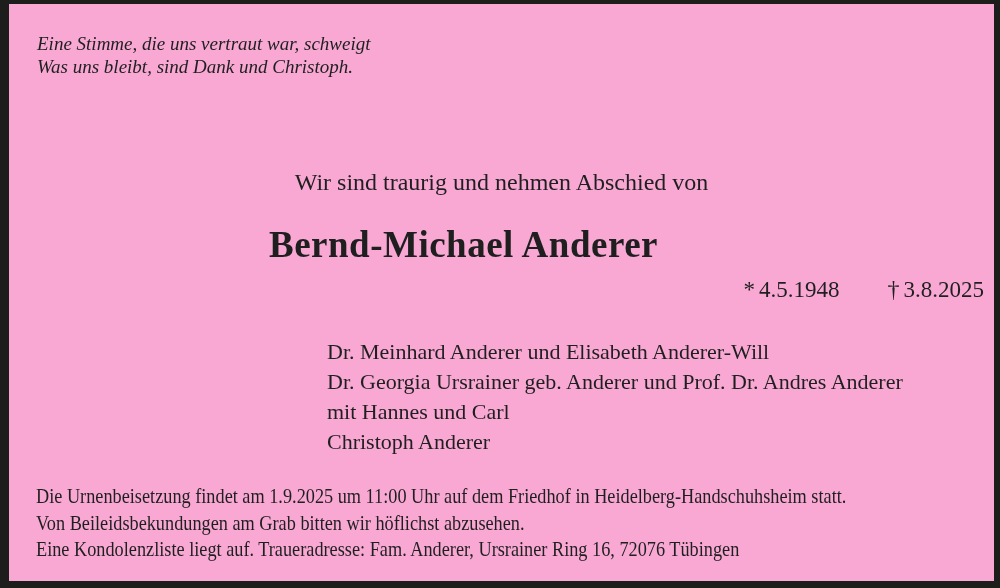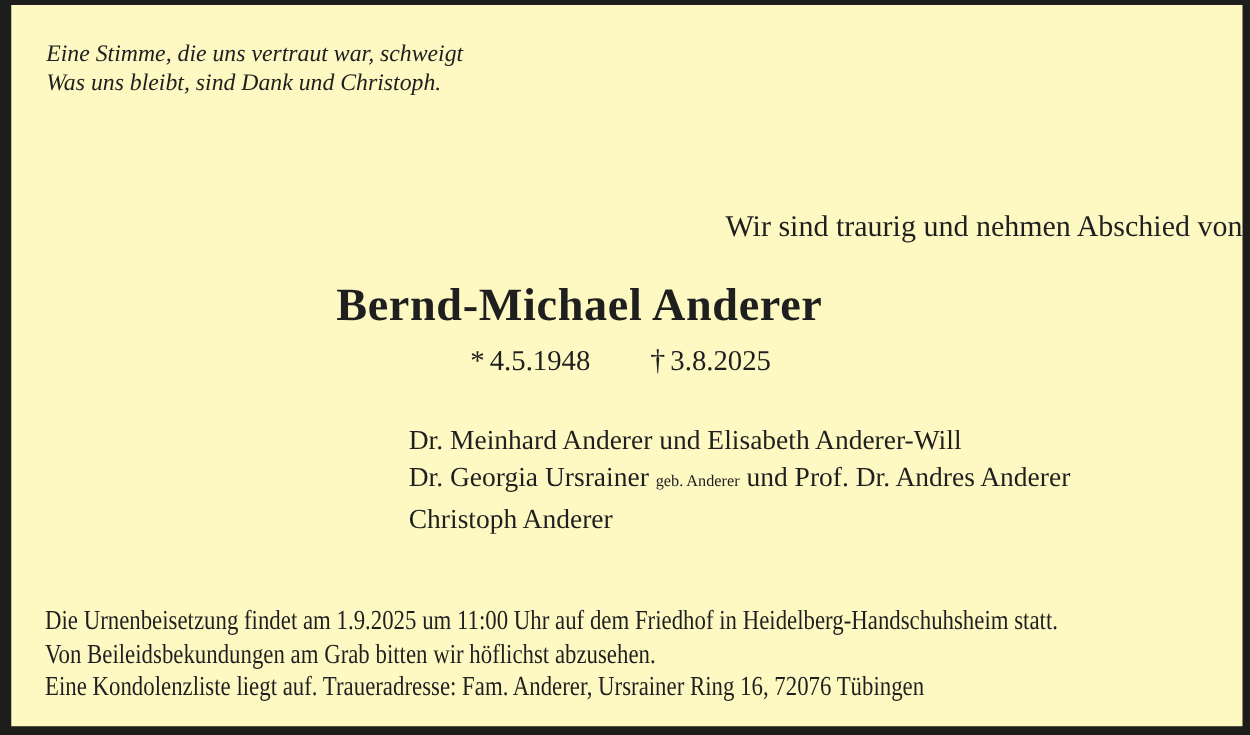"Eine Stimme, die uns vertraut" .notice { background: #fef9c3 -> #f9a8d4 }
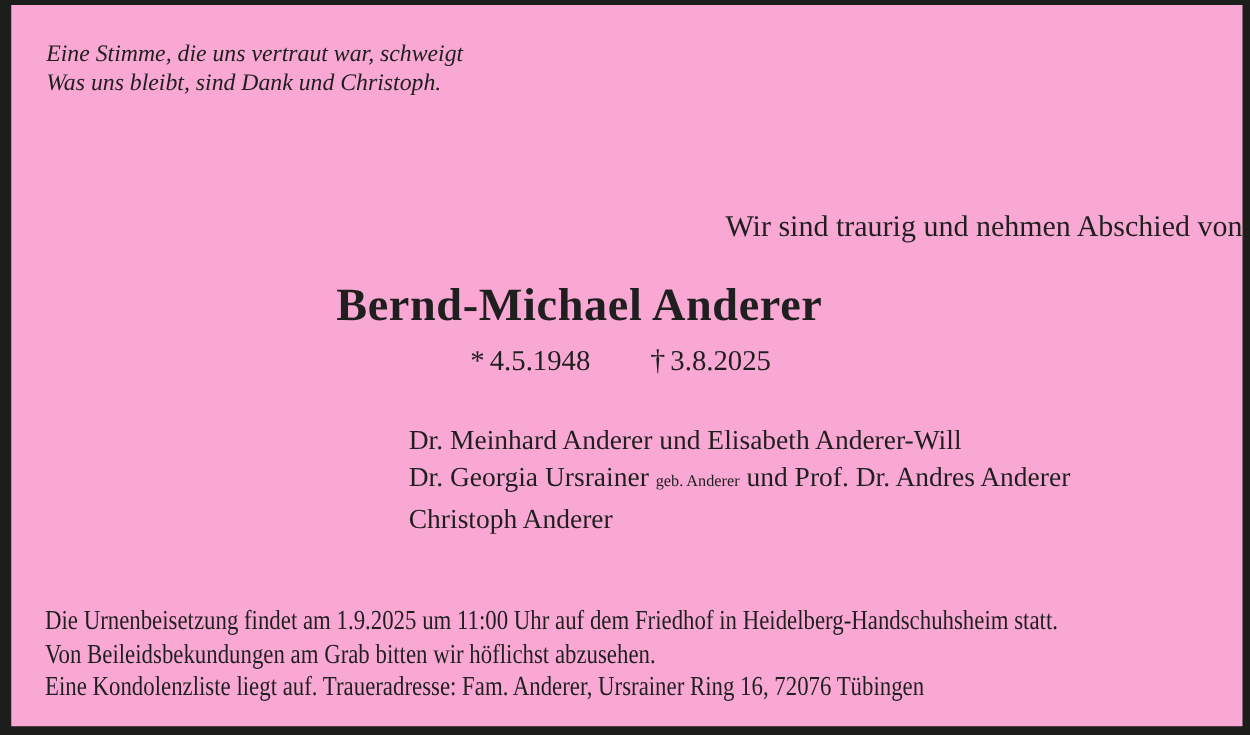"Wir sind traurig und nehmen" .intro { text-align: right -> center }
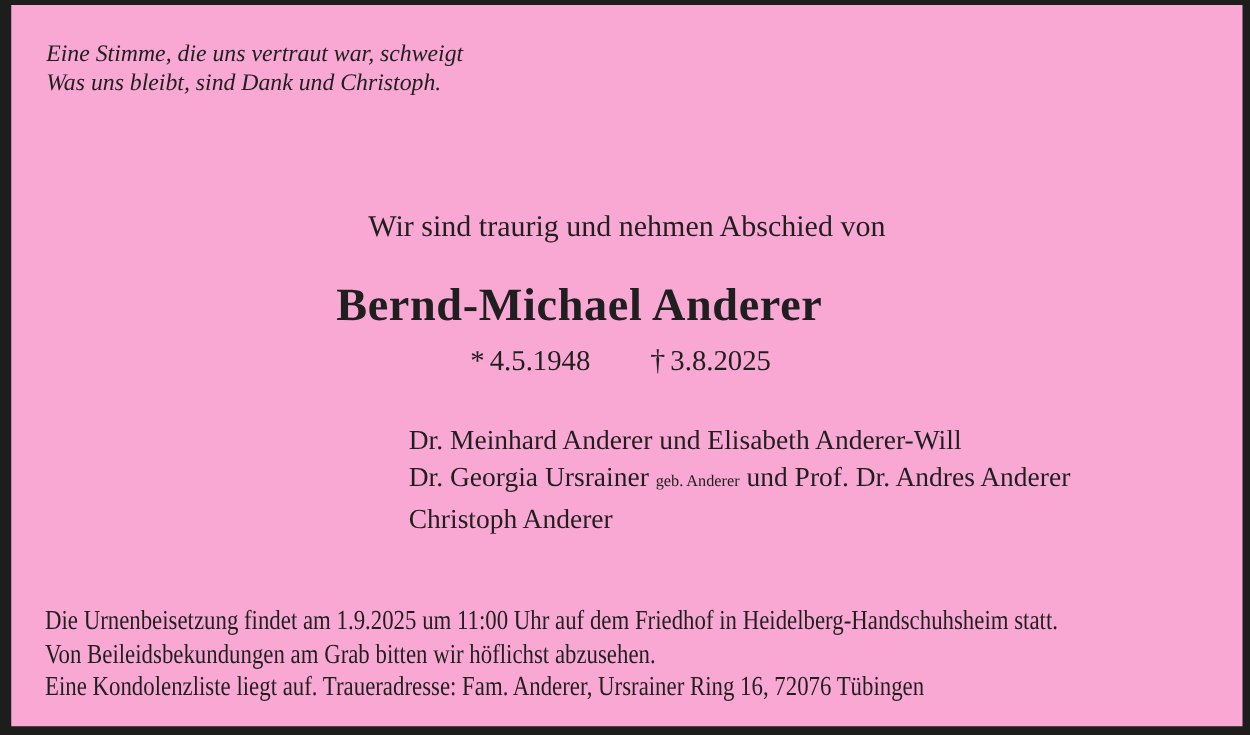"* 4.5.1948 † 3.8.2025" .dates { text-align: center -> right }
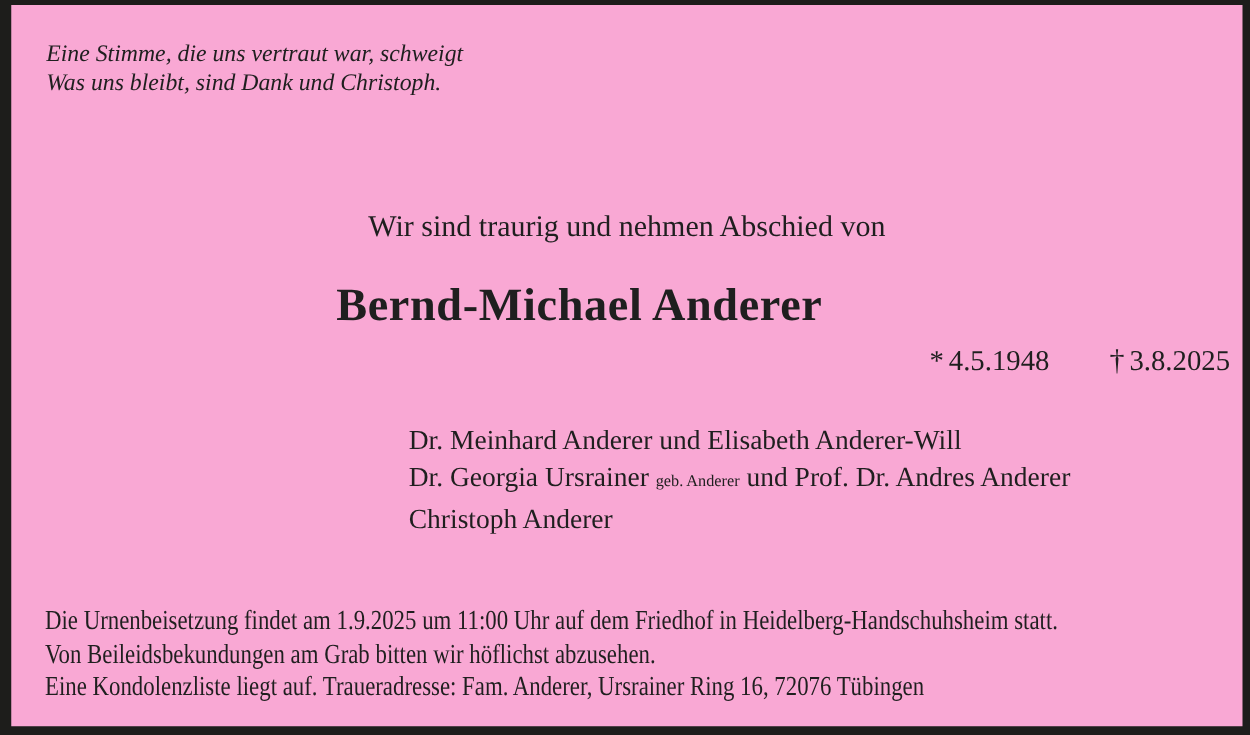"geb. Anderer" .mourners .small { font-size: 13px -> 22px }
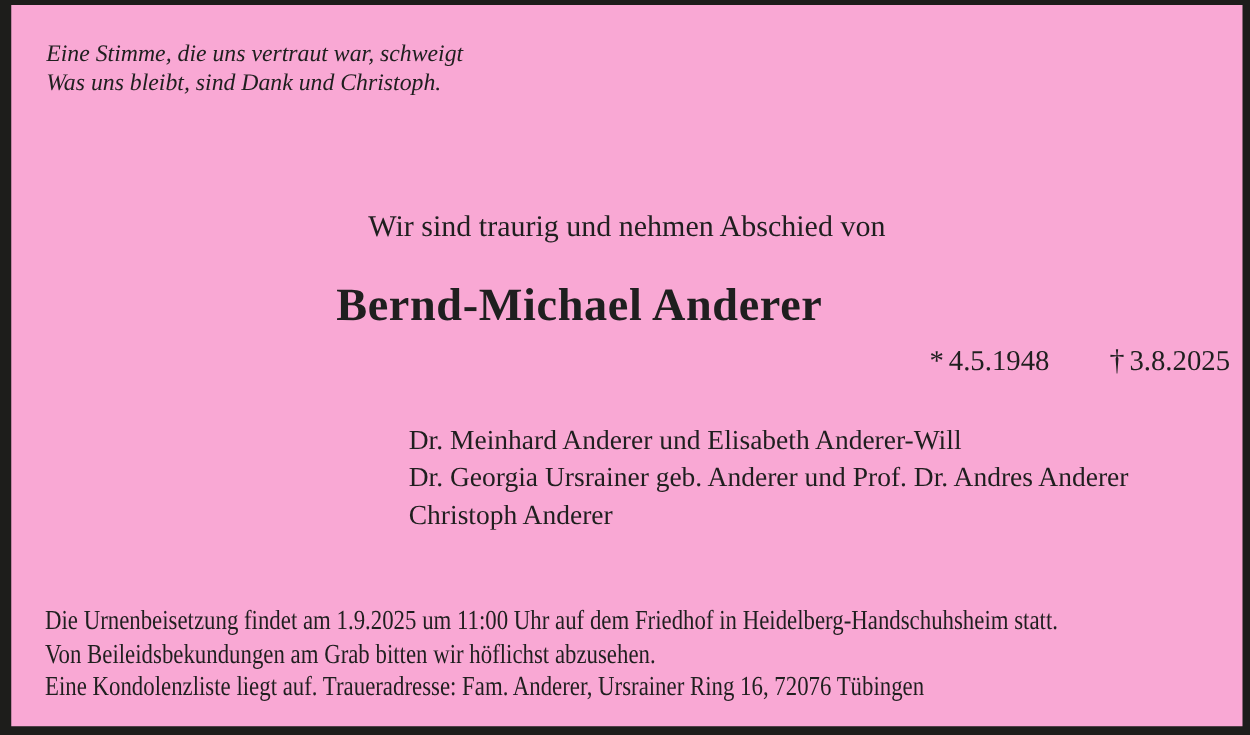"mit Hannes und Carl" div { html: none -> <div>mit Hannes und Carl</div> }
